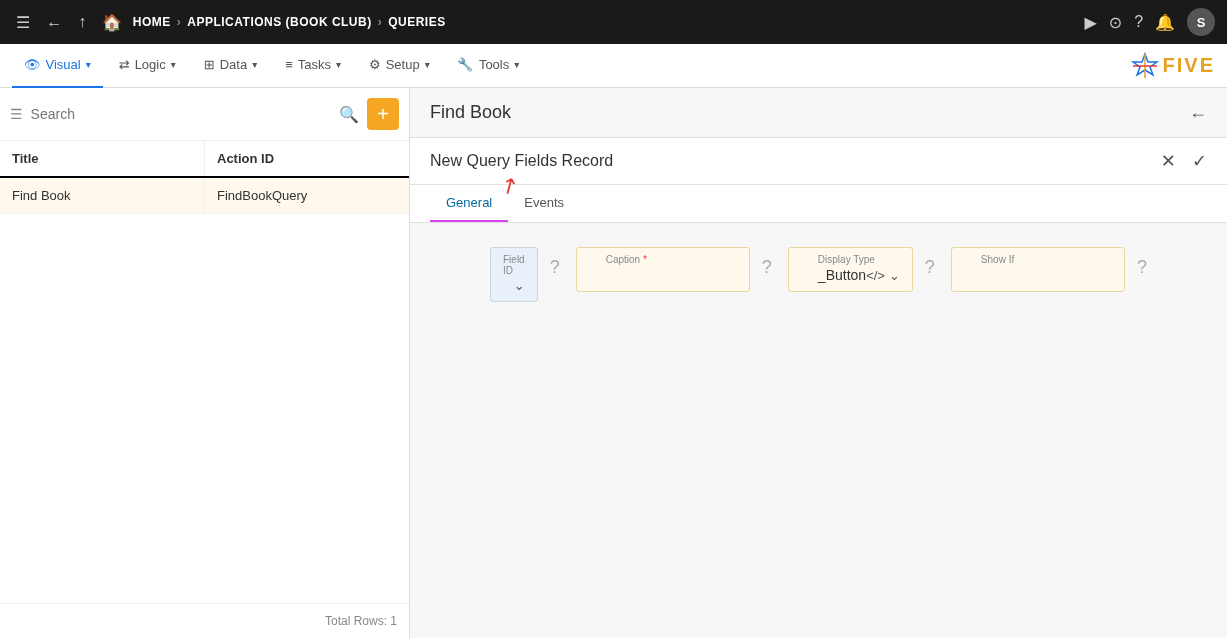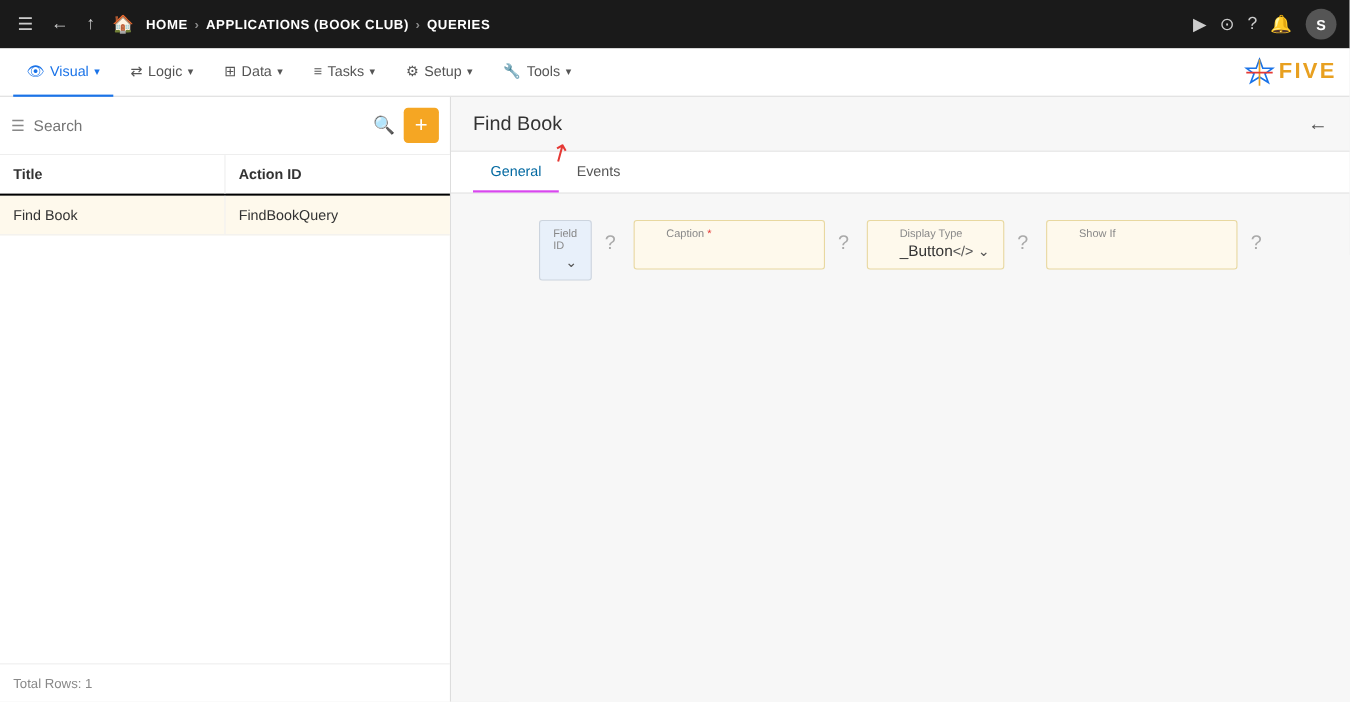"New Query Fields Record" div.right-sub-header { html: none -> <div> <span>New Query Fields Record</span> <div> <span>✕</span> <span>✓</span> </div> </div> }
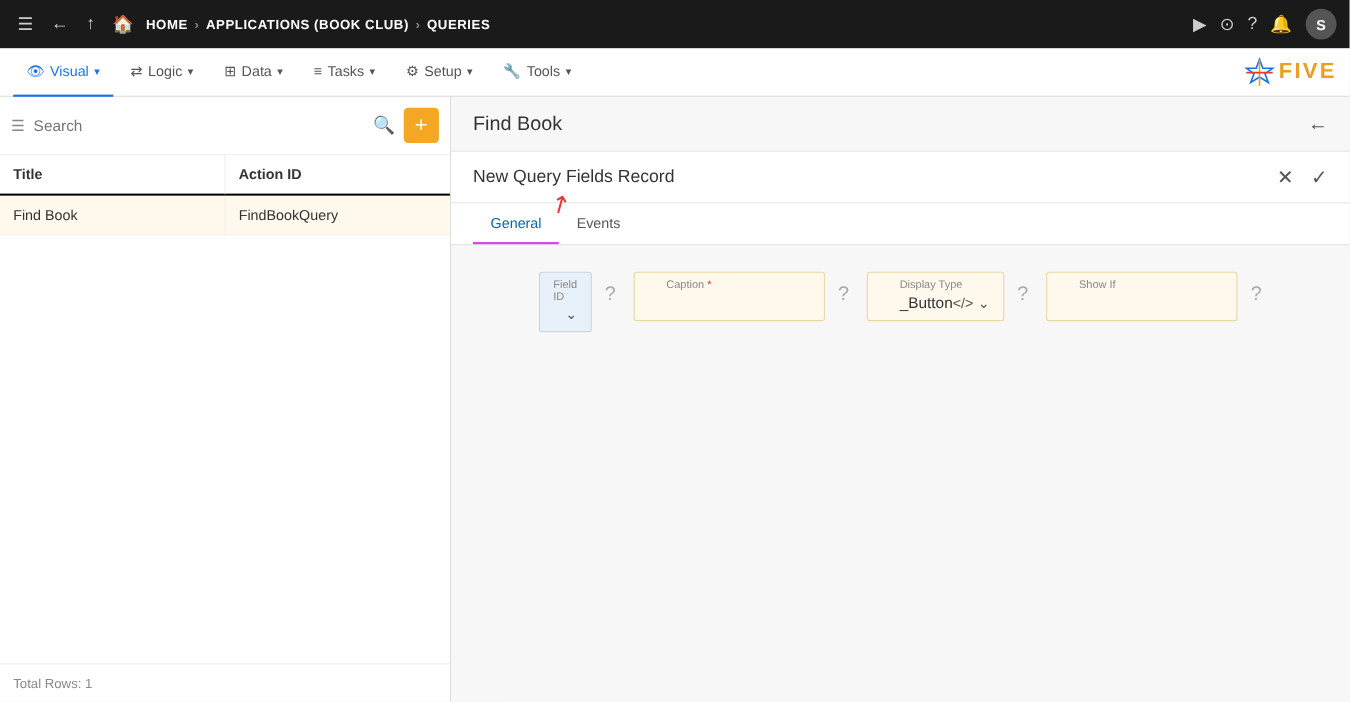"Total Rows: 1" .sidebar-footer { text-align: none -> right }
